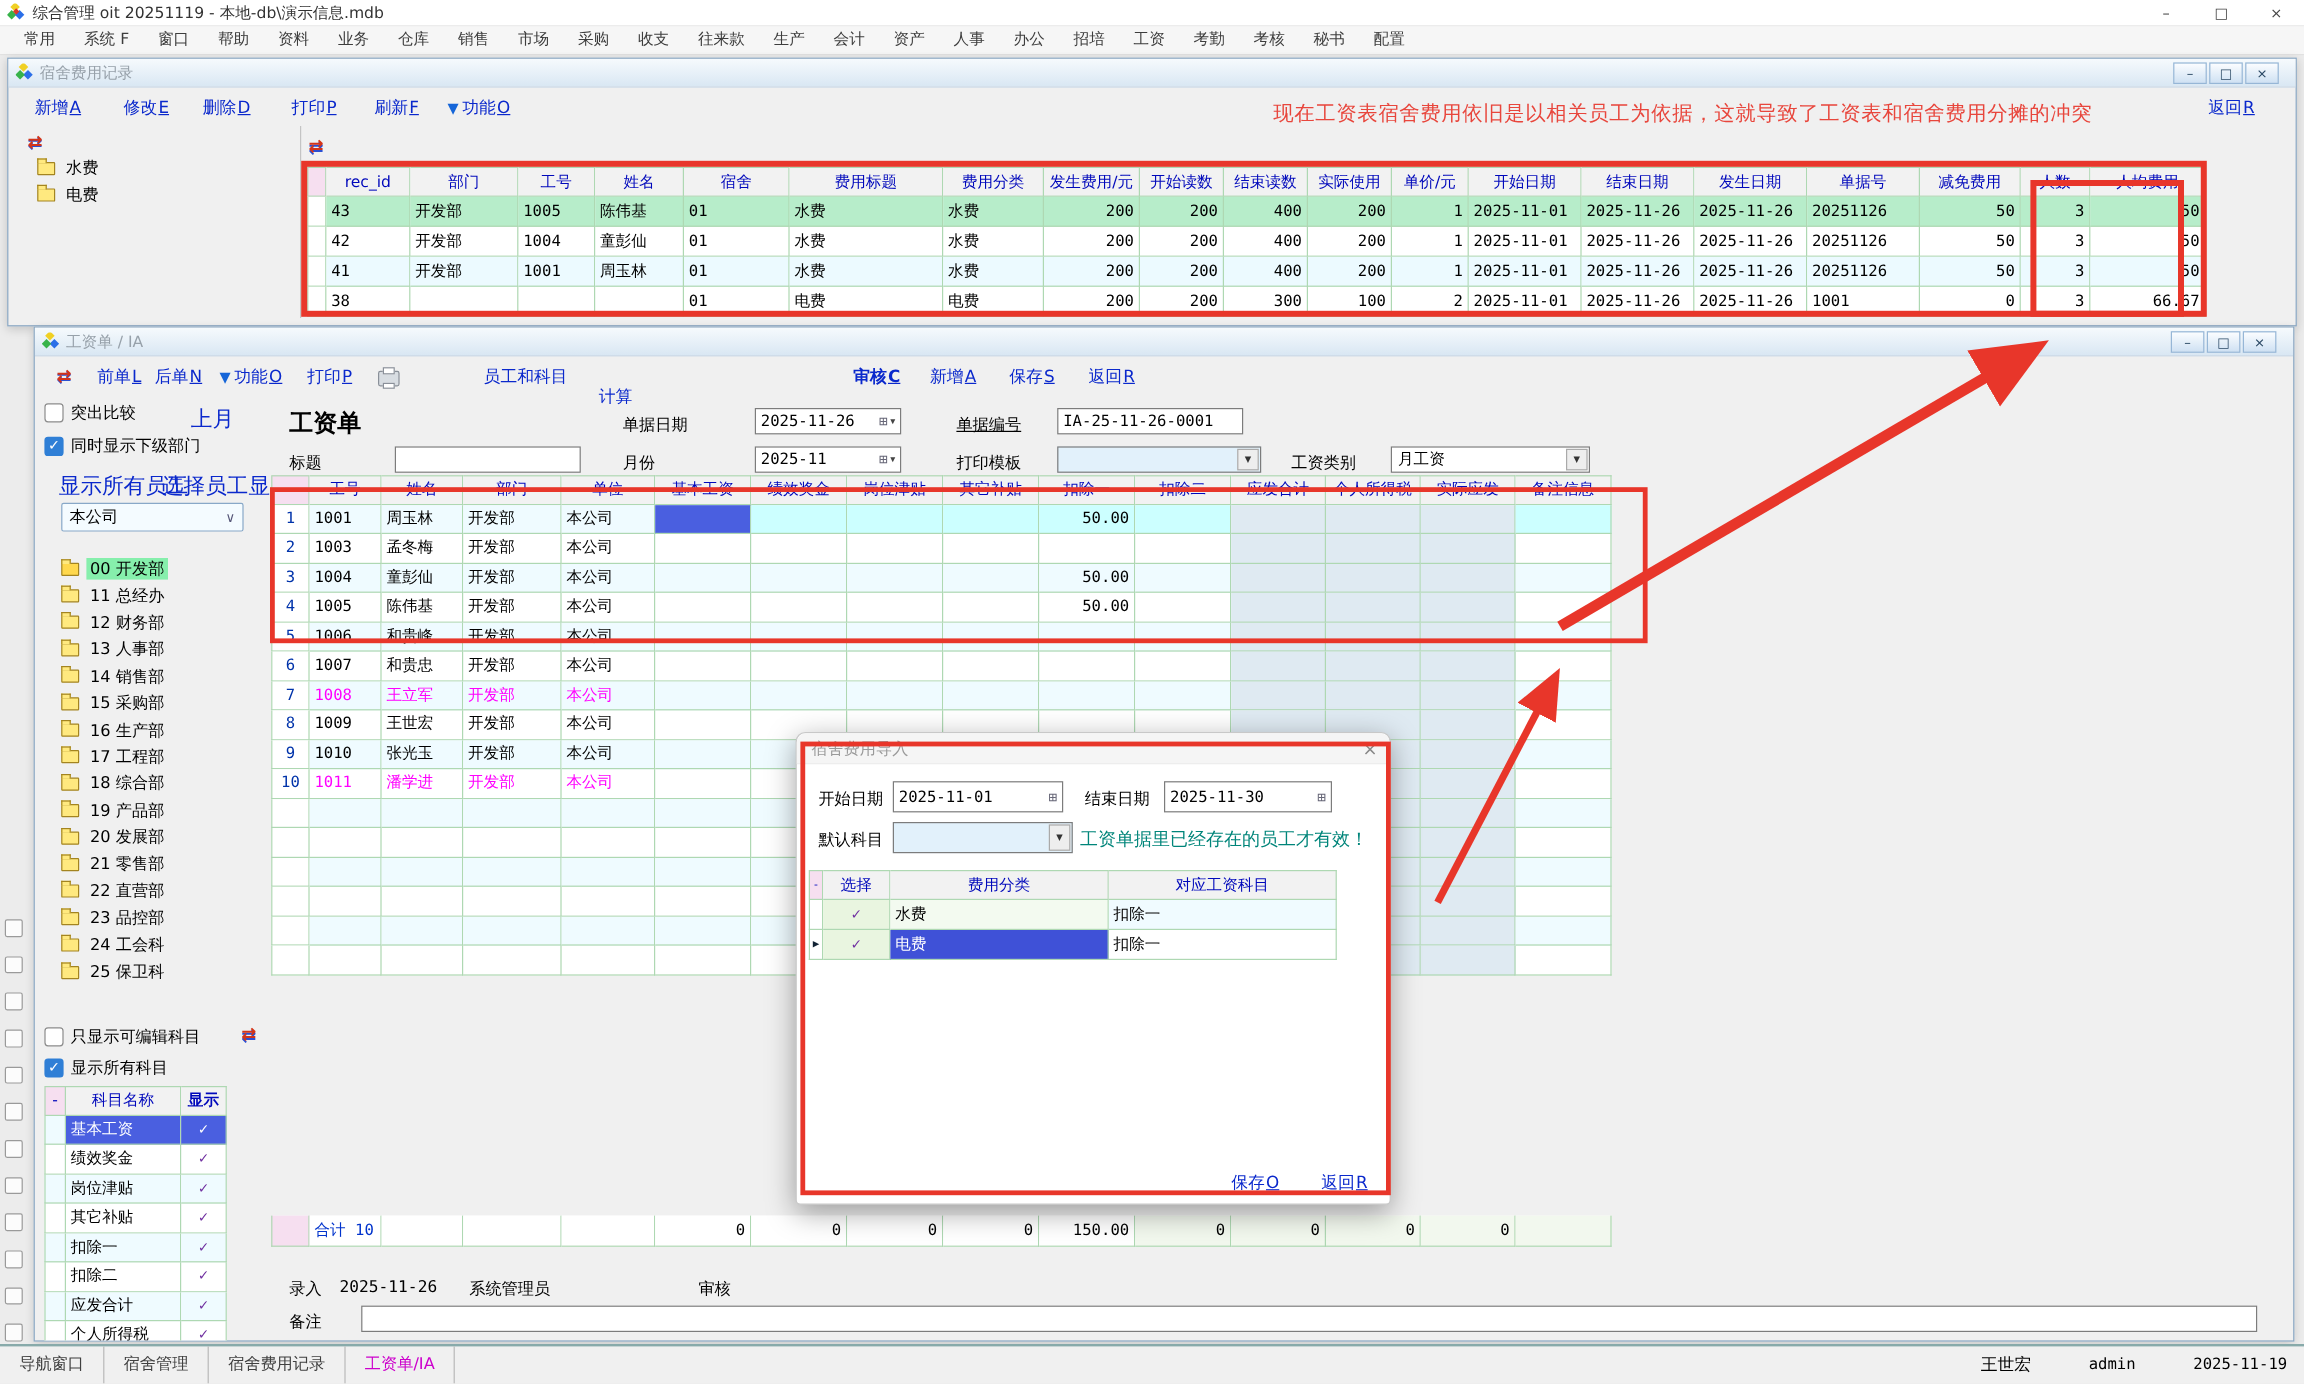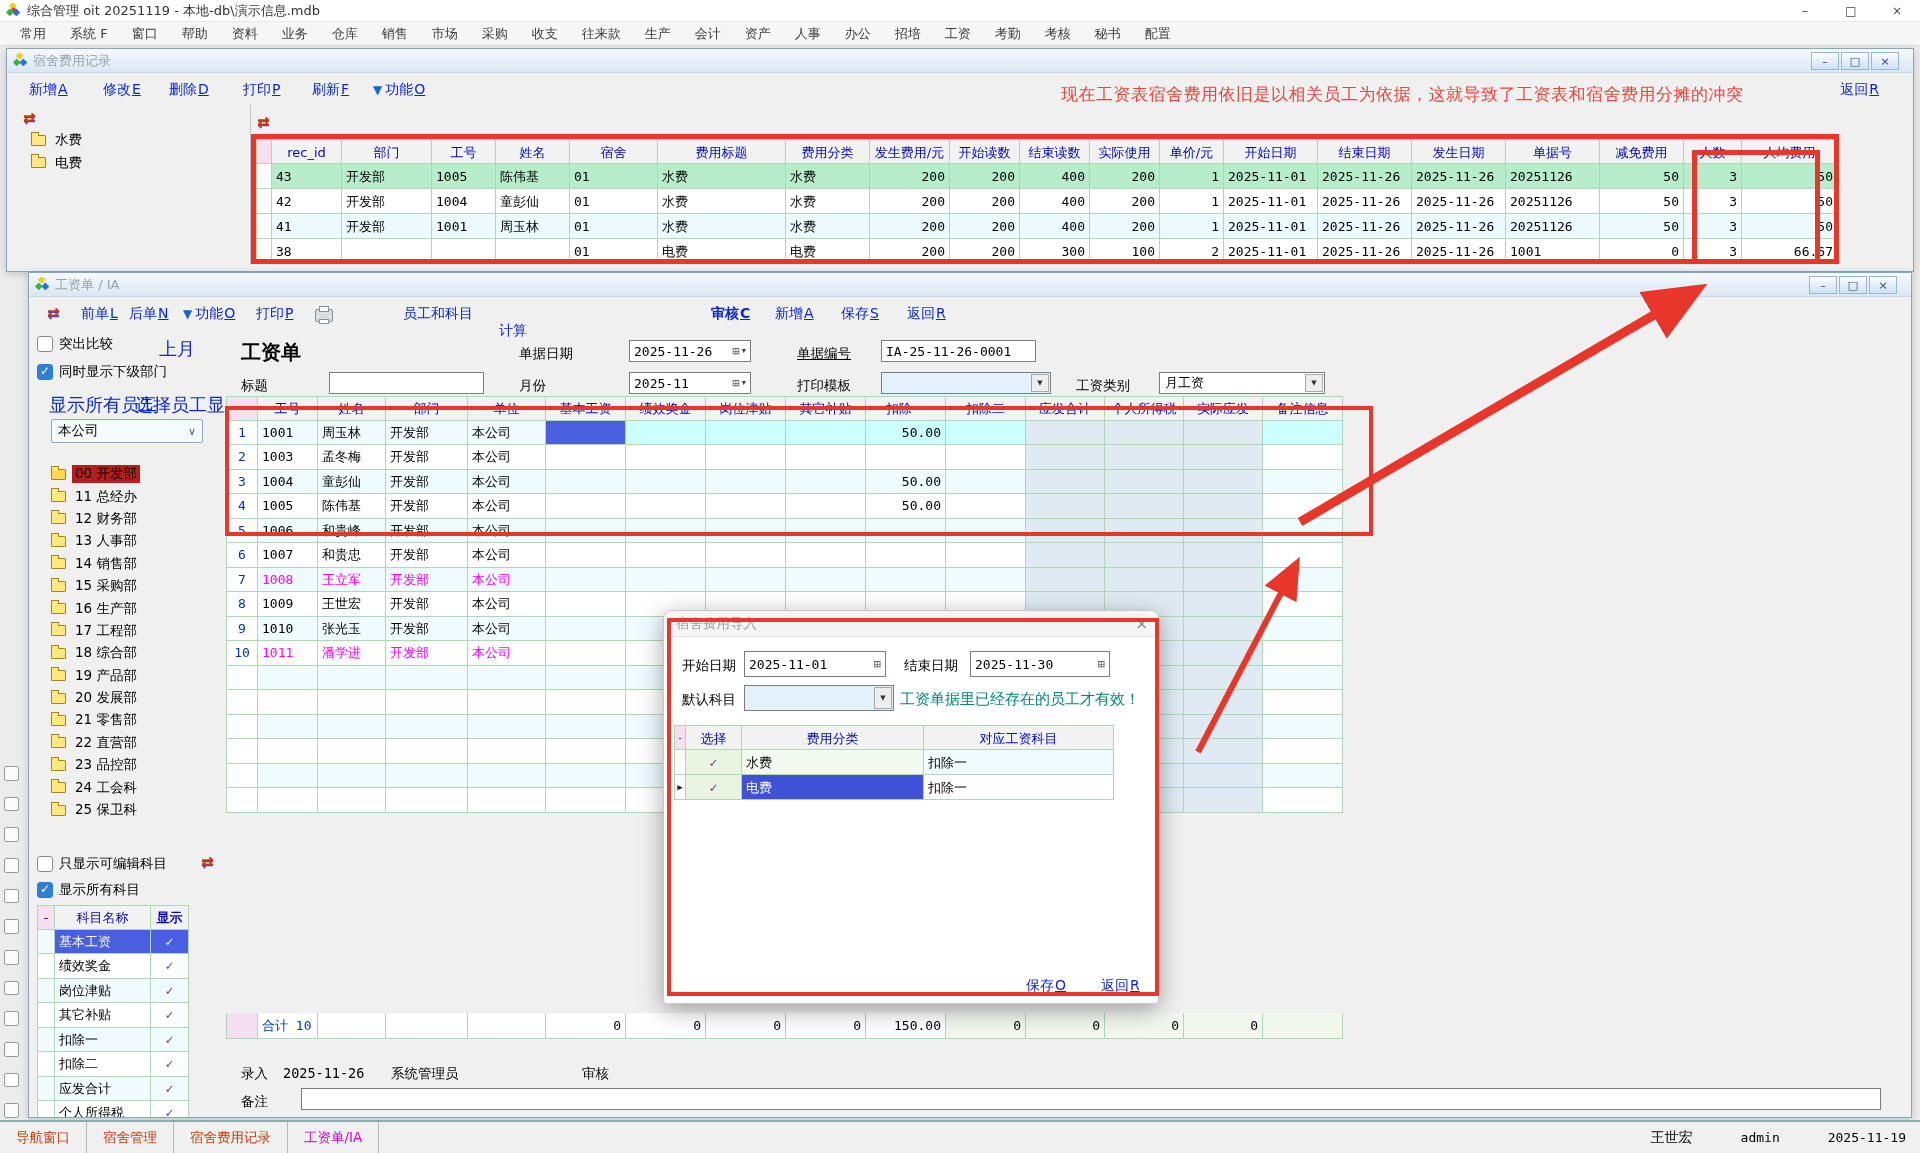"00 开发部" .tree-item.sel .lbl { background: #b91c1c -> #86efac }
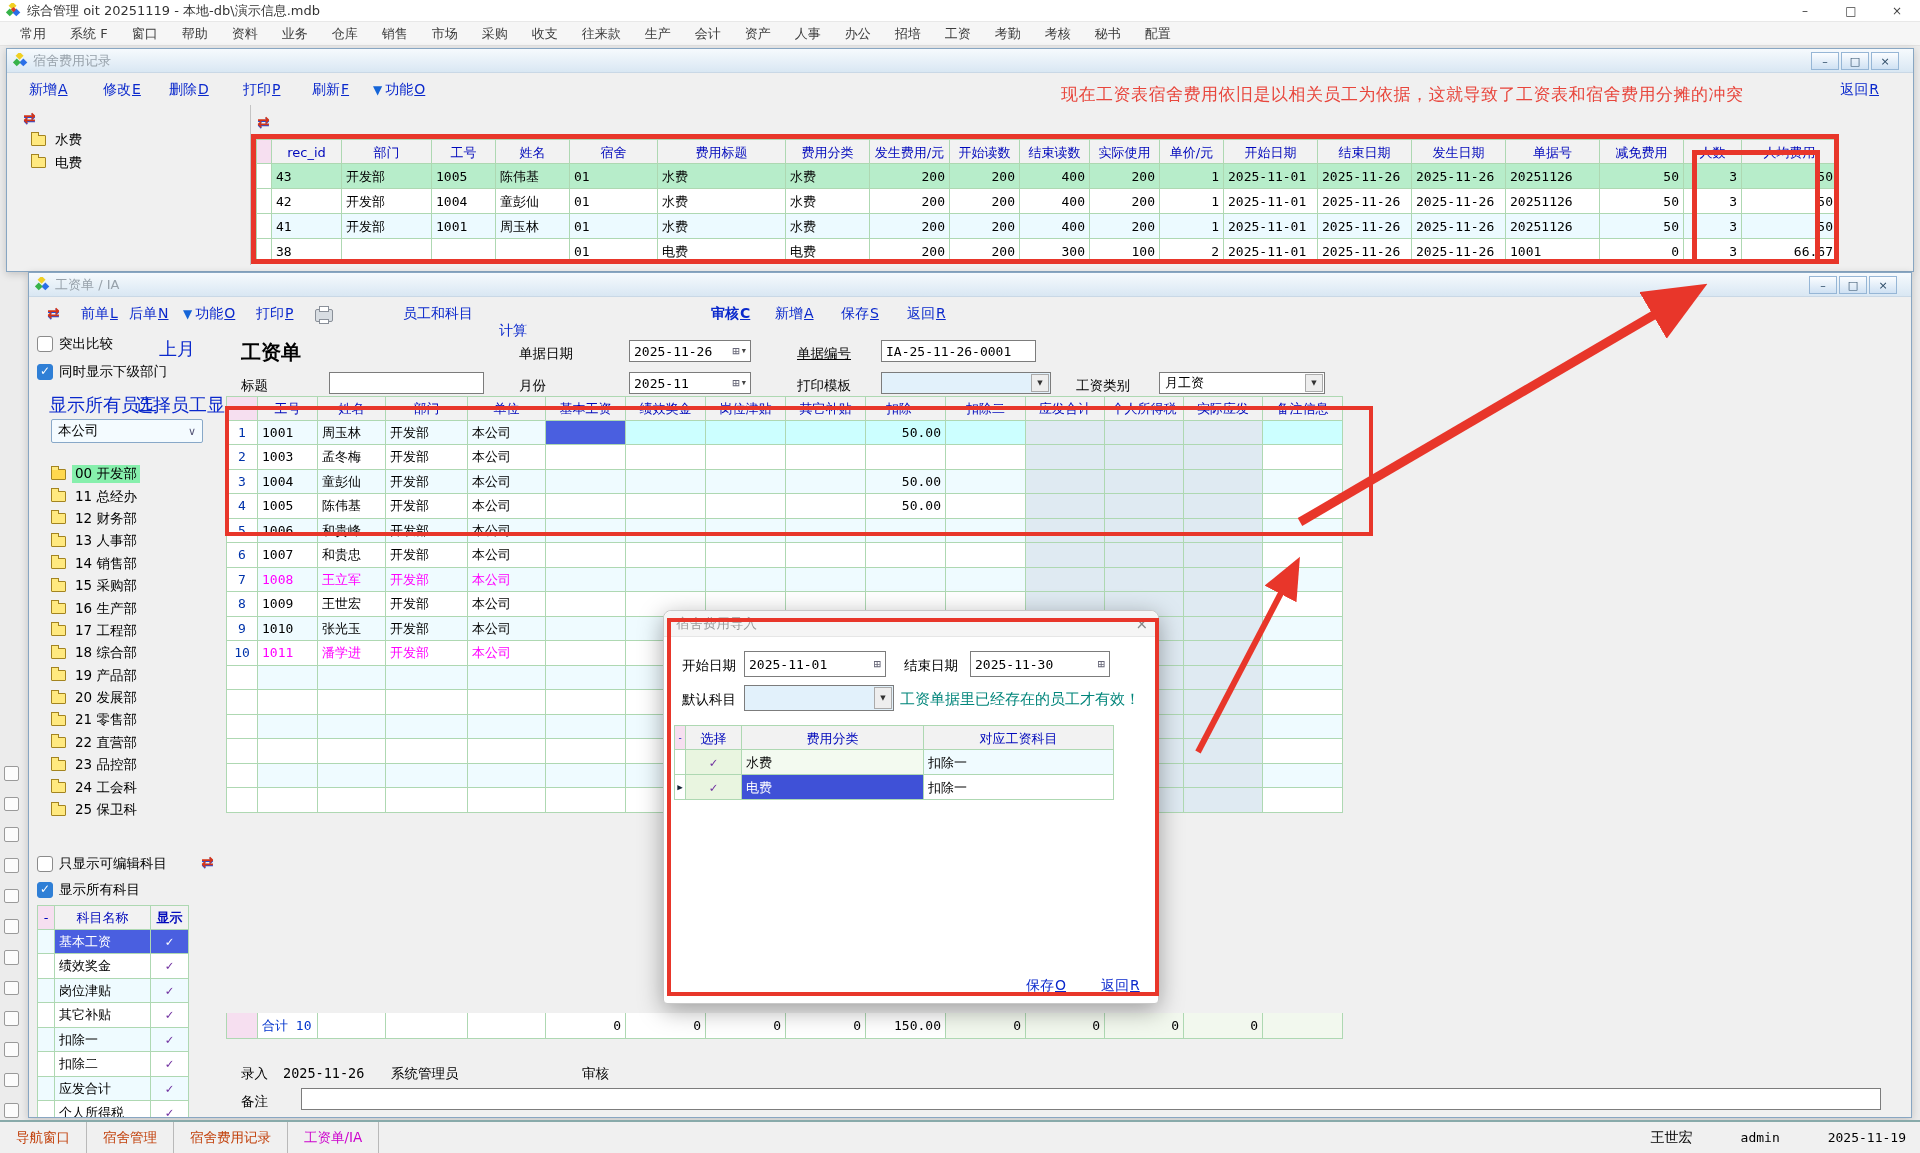"导航窗口" .tab { color: #c2410c -> #404040 }
